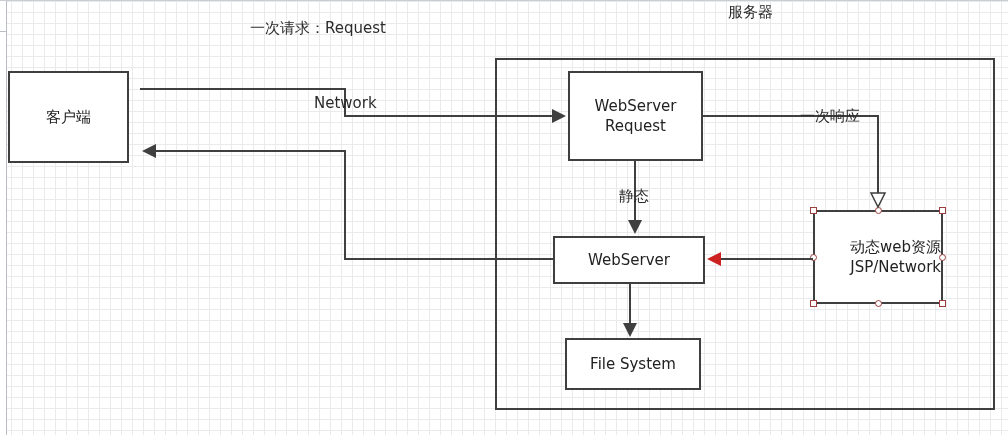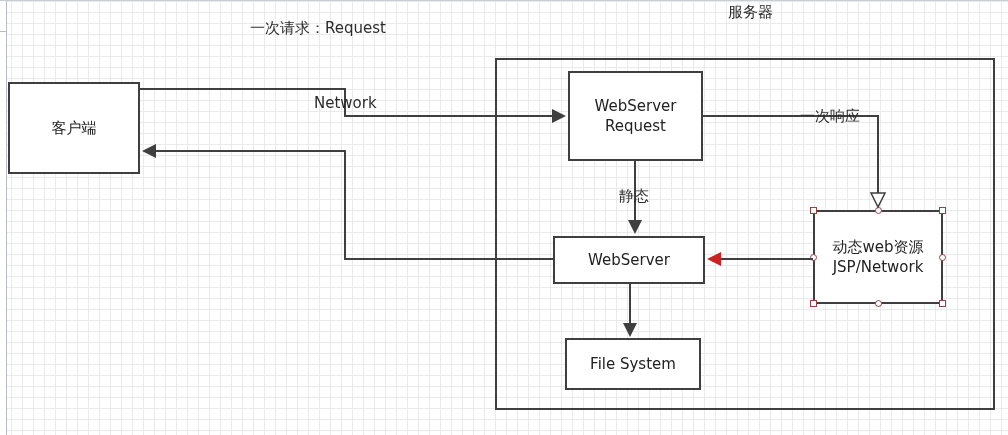"客户端" div.shape { top: 81px -> 70px; width: 132px -> 121px }
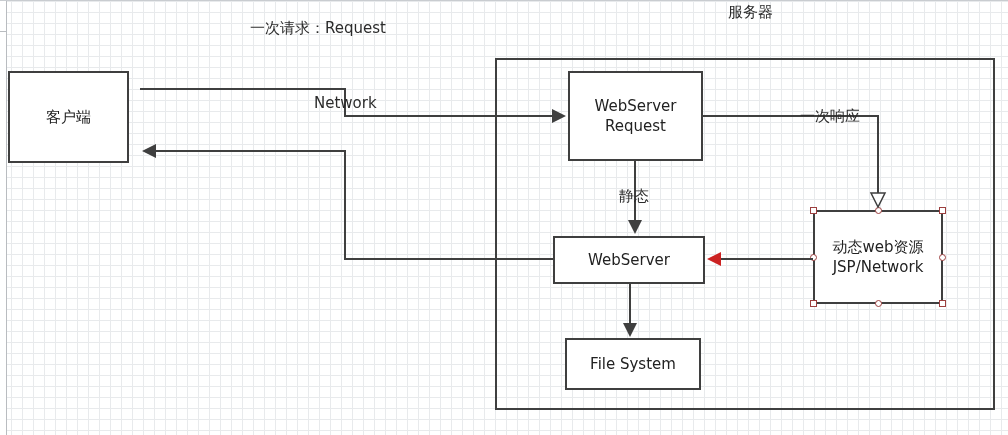"动态web资源" div.shape { align-items: none -> flex-end }
